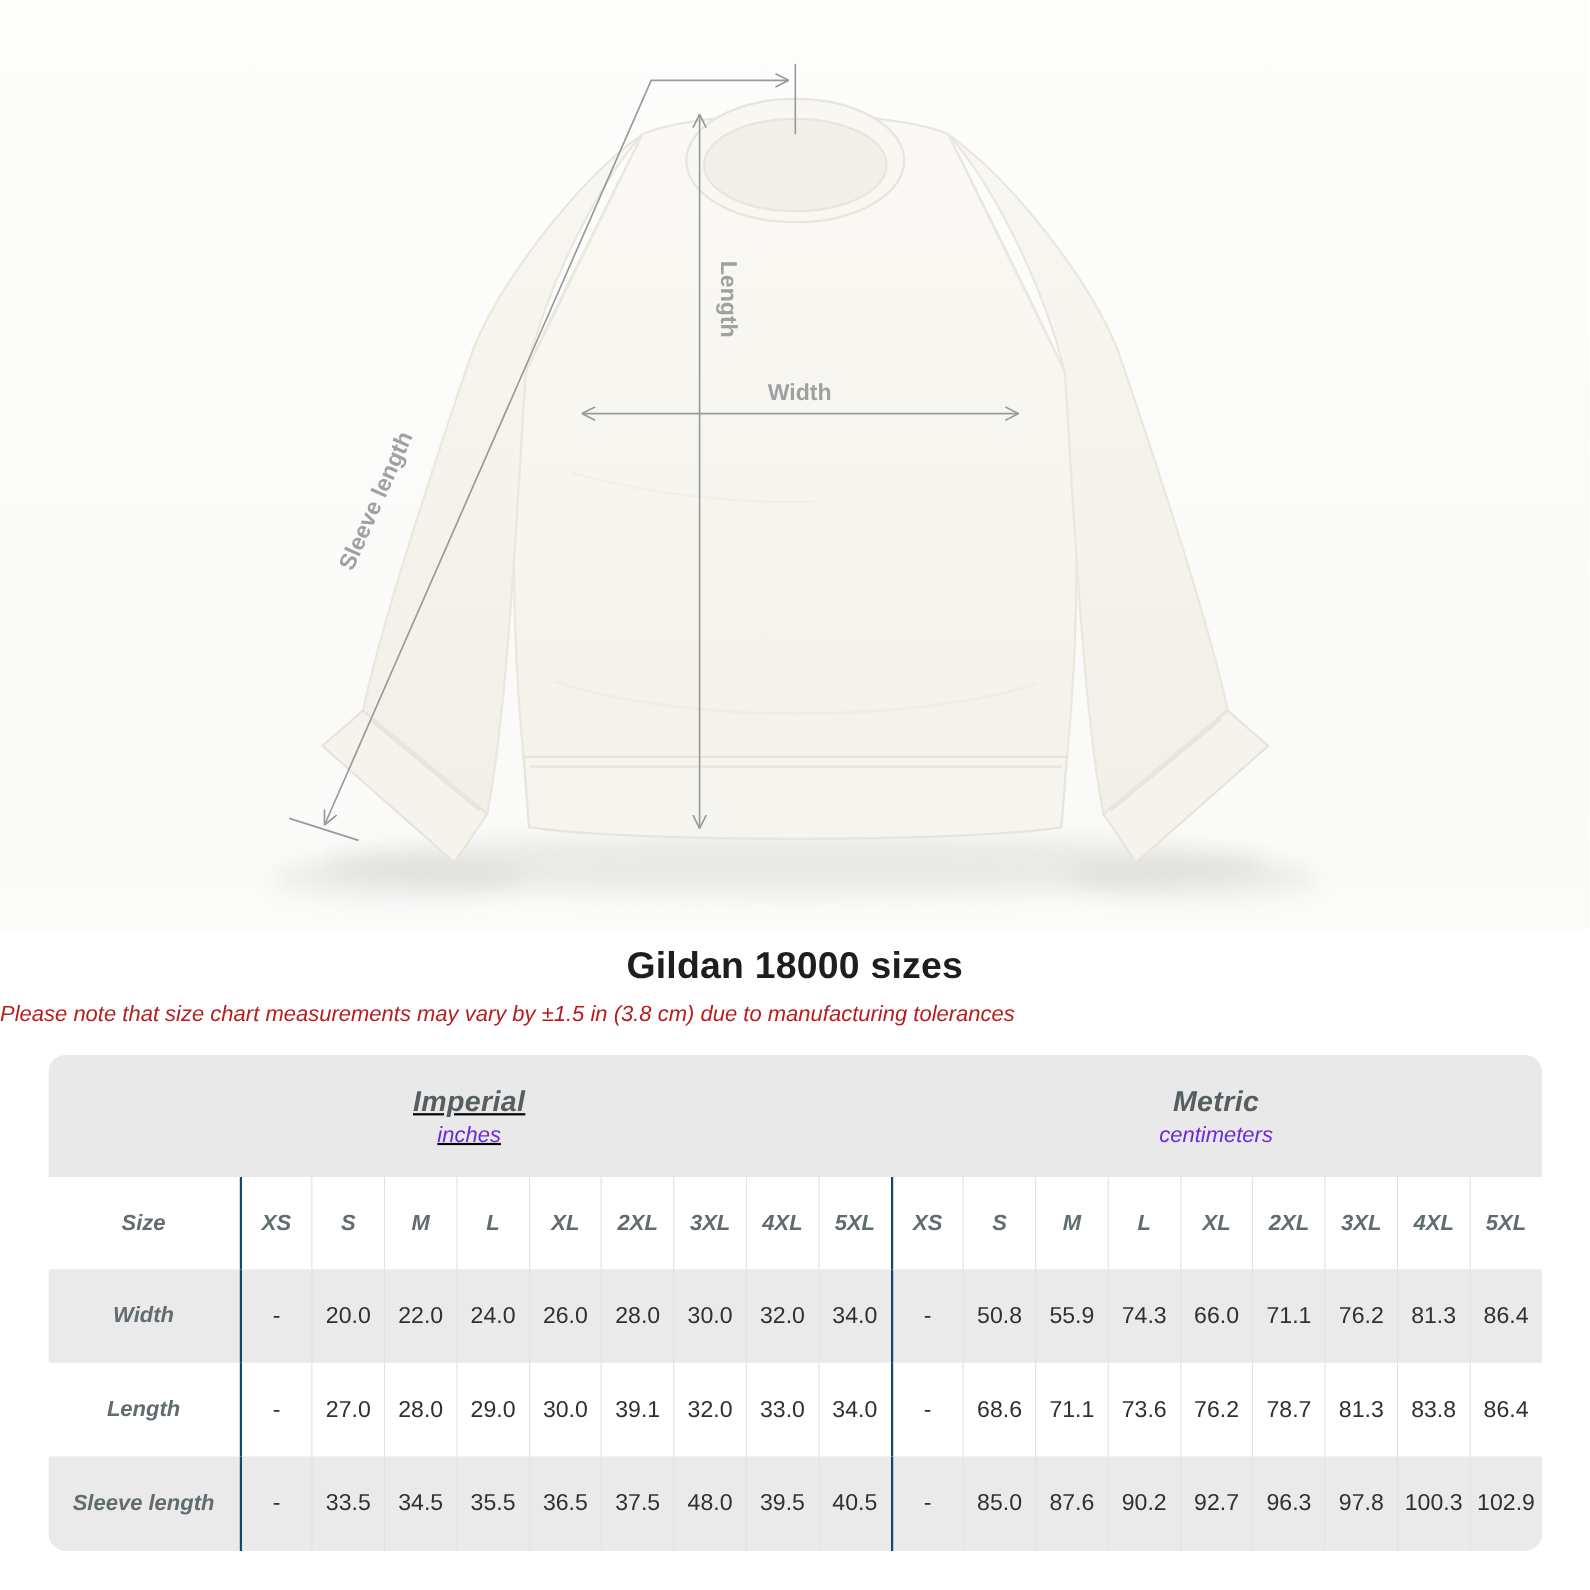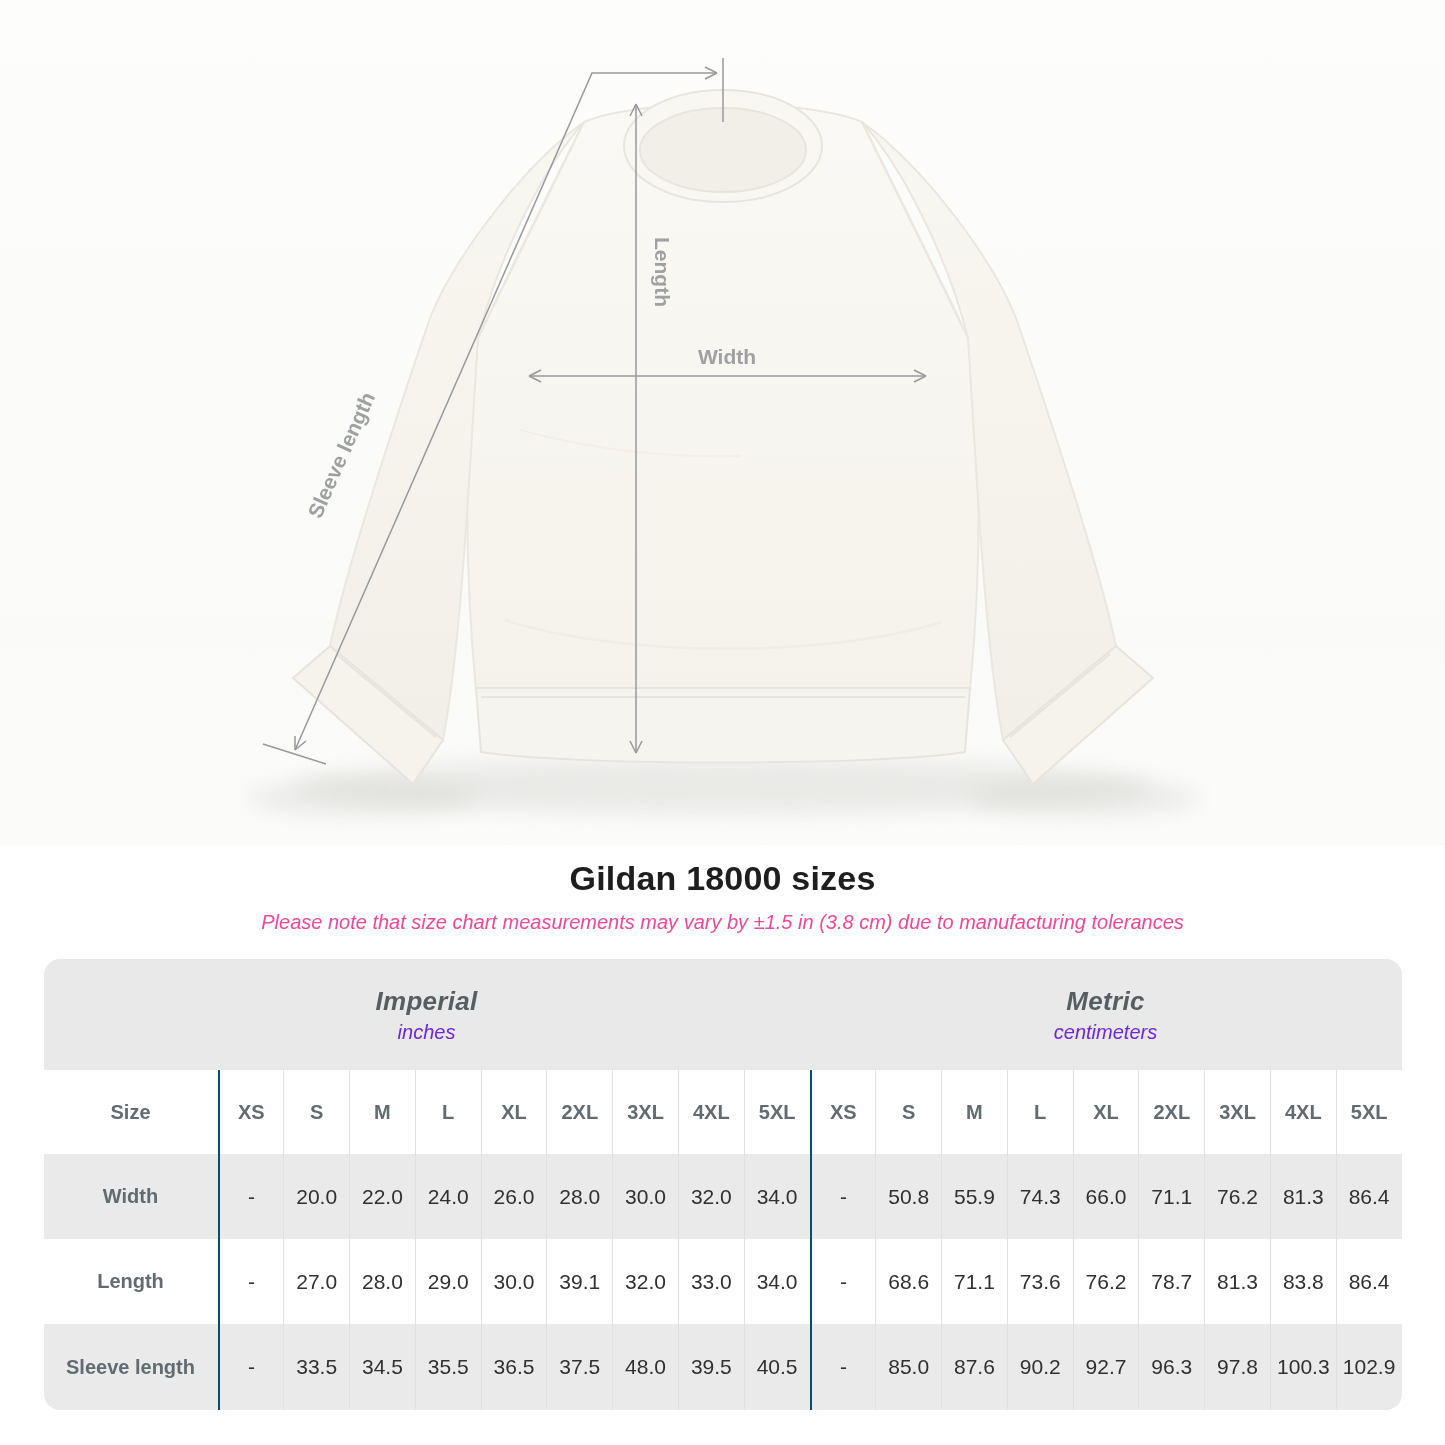"Please note that size chart" .note { color: #ec4899 -> #b91c1c; text-align: center -> left }
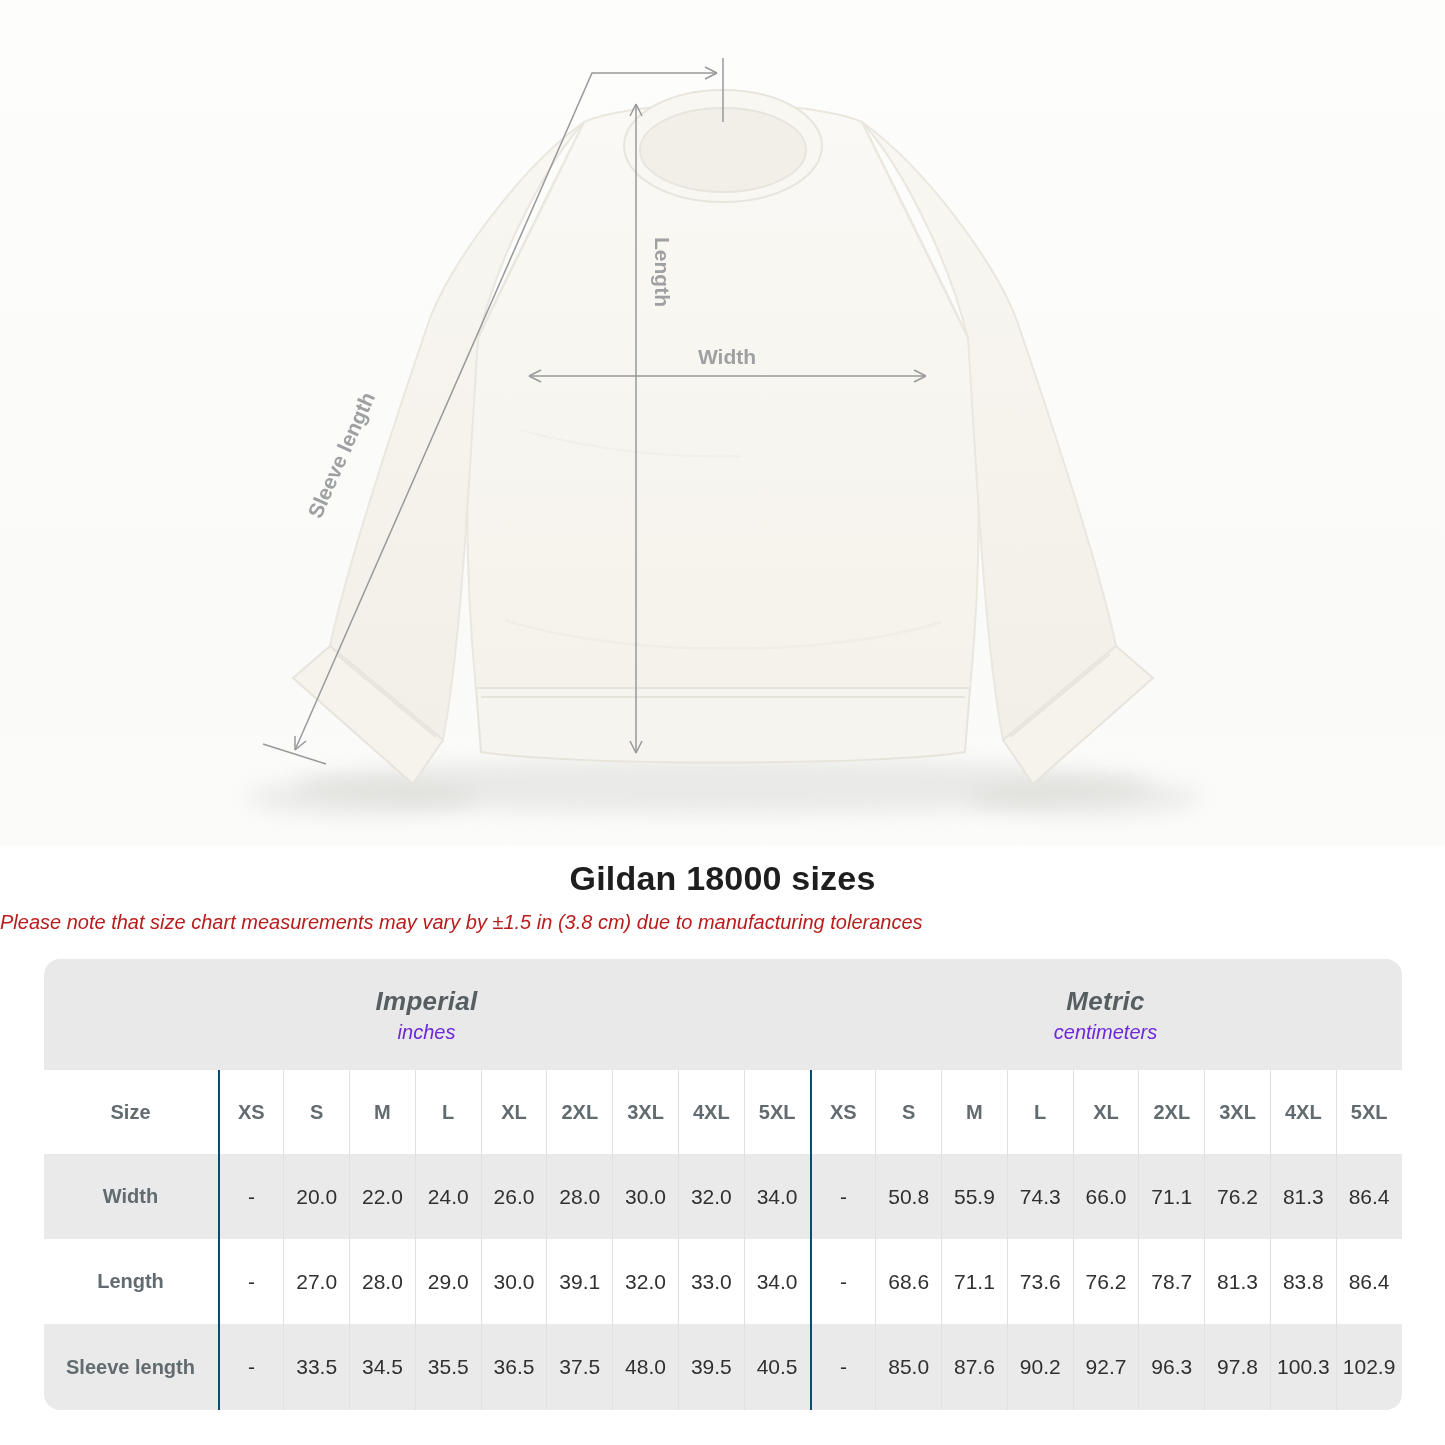"Imperial" .band.left { text-decoration: none -> underline }
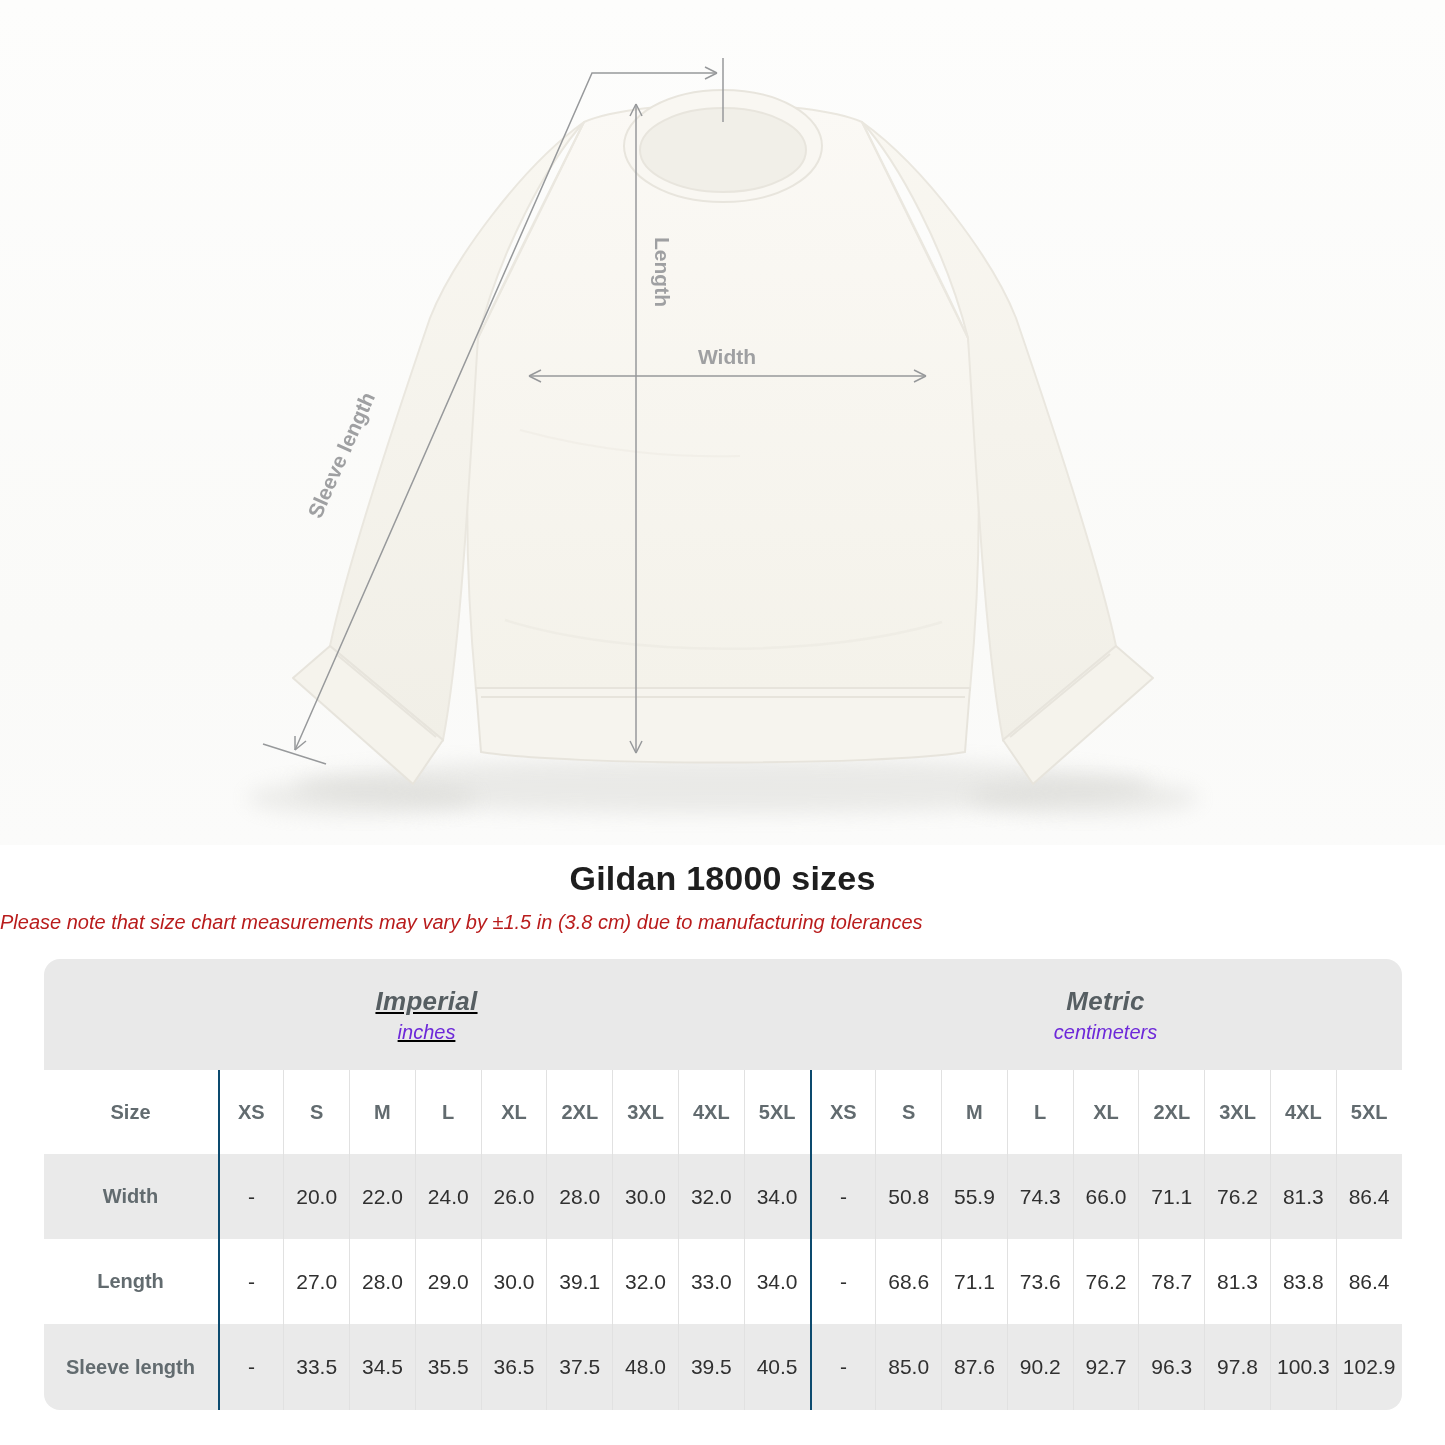"Size" .head,.lab { font-style: none -> italic }
